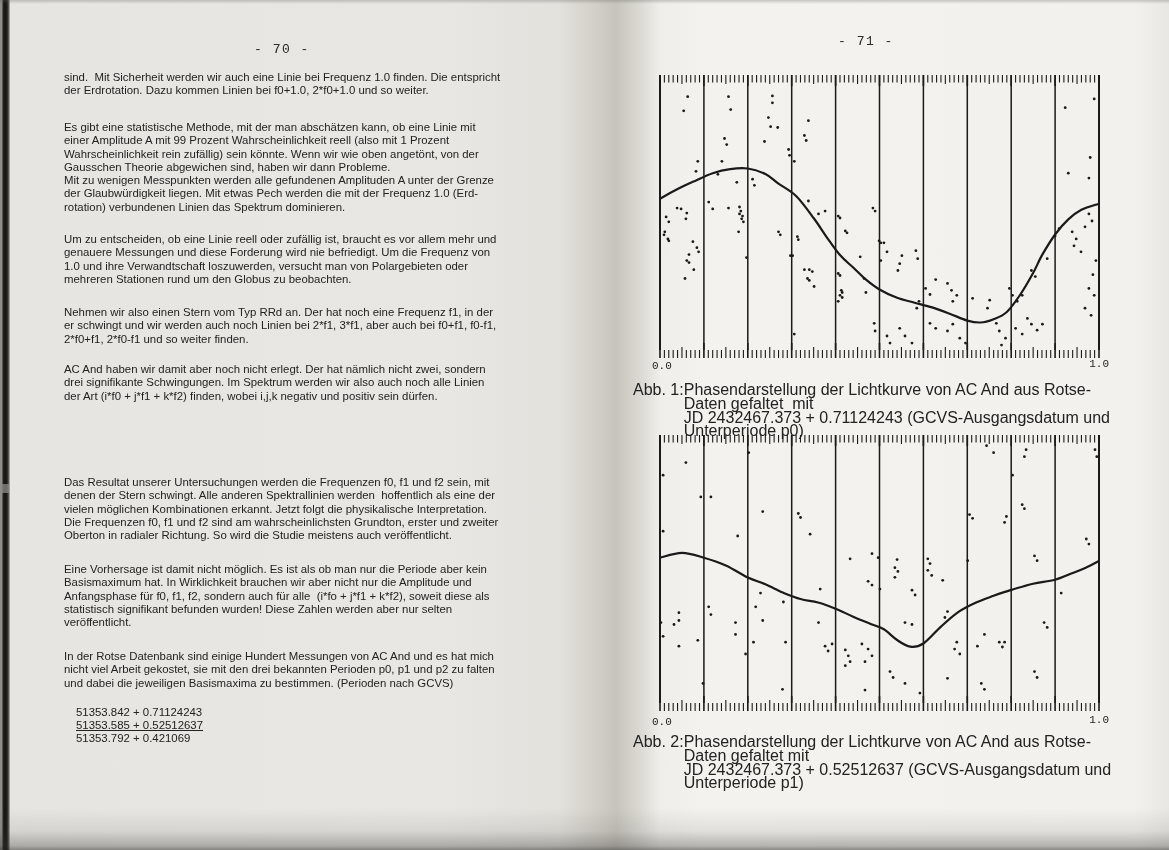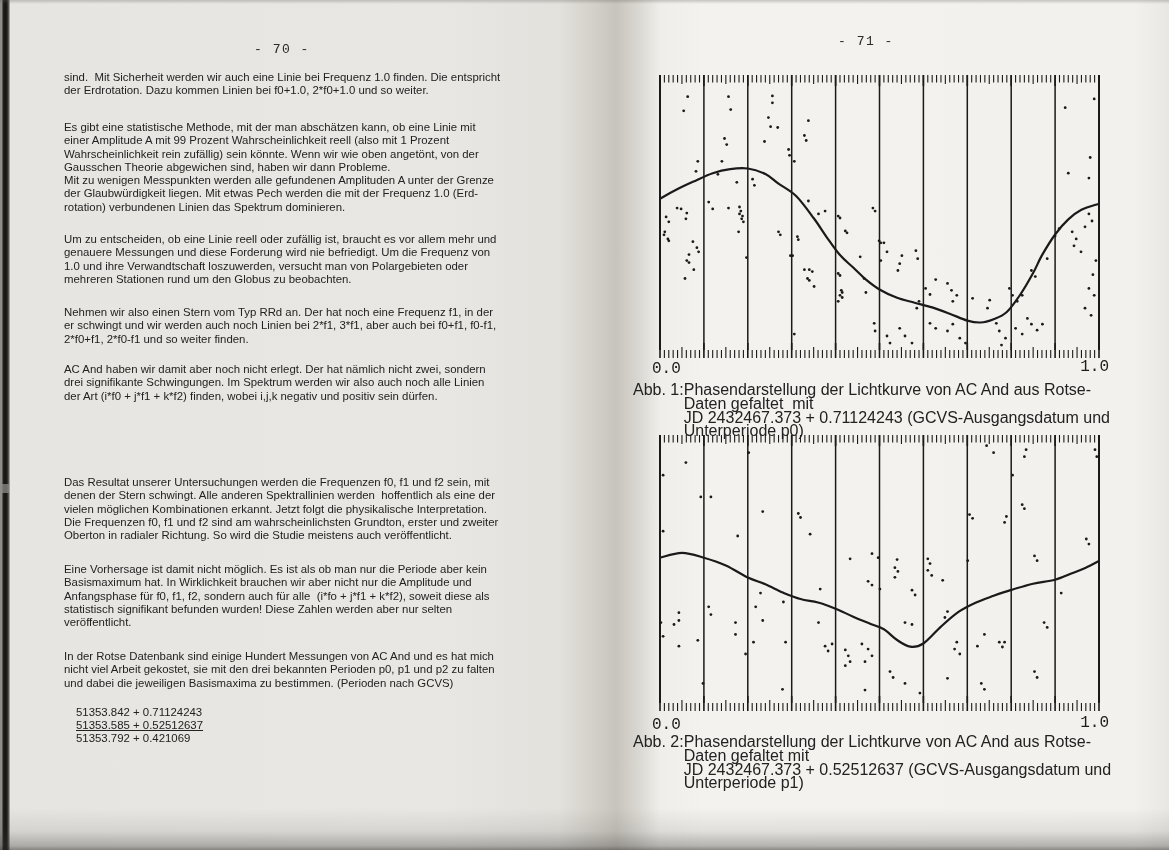"0.0" .axis-label { font-size: 16px -> 11px }
